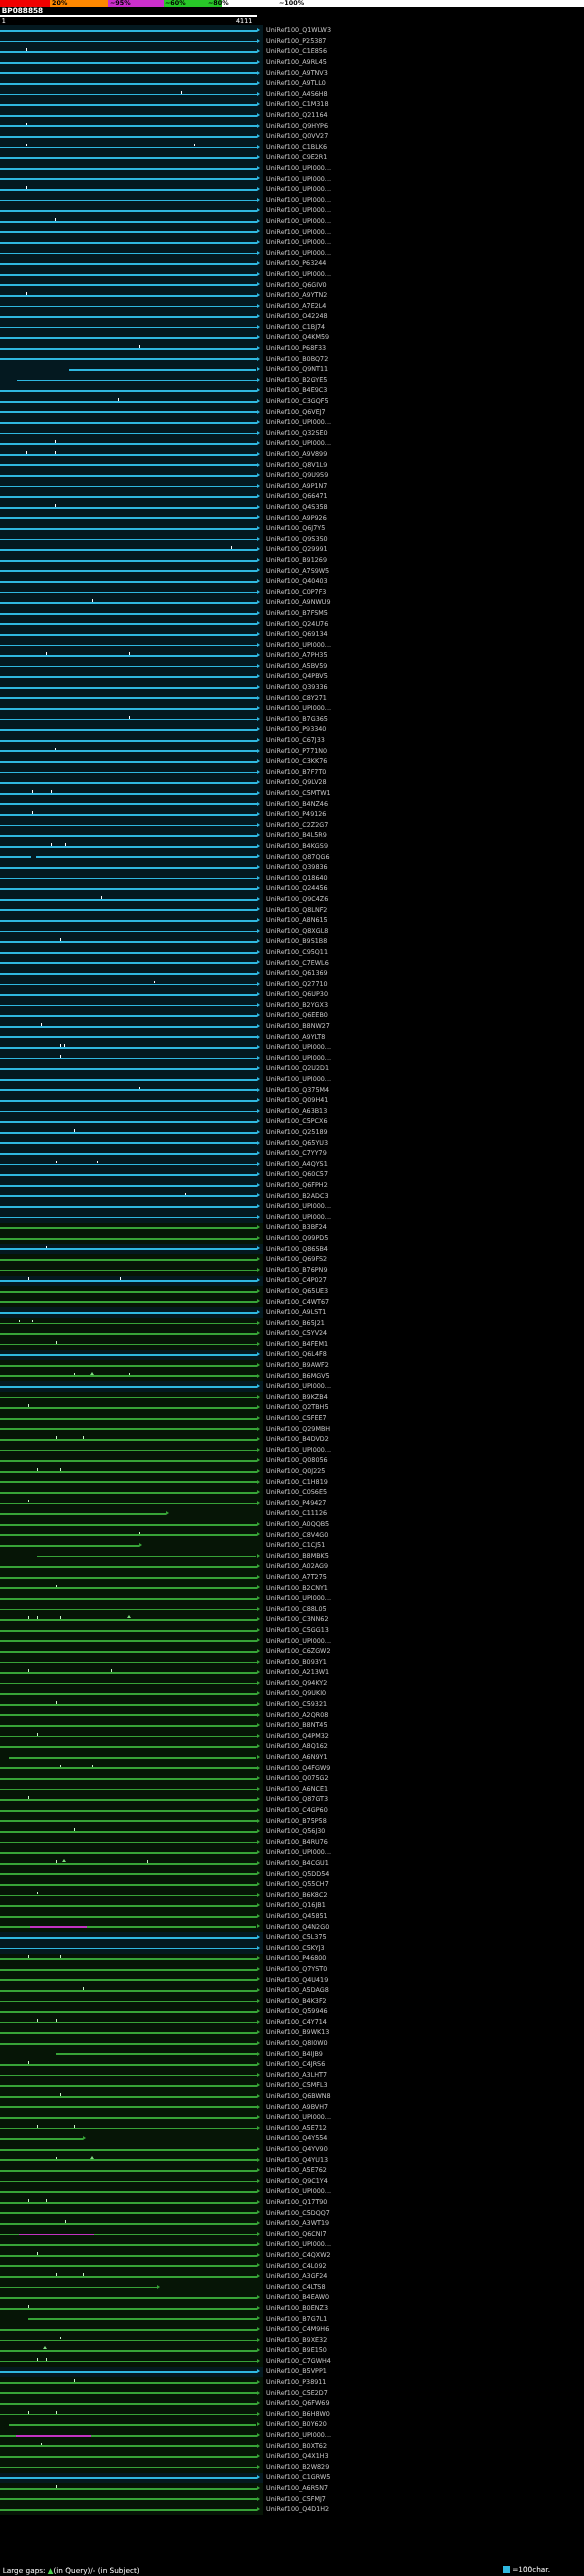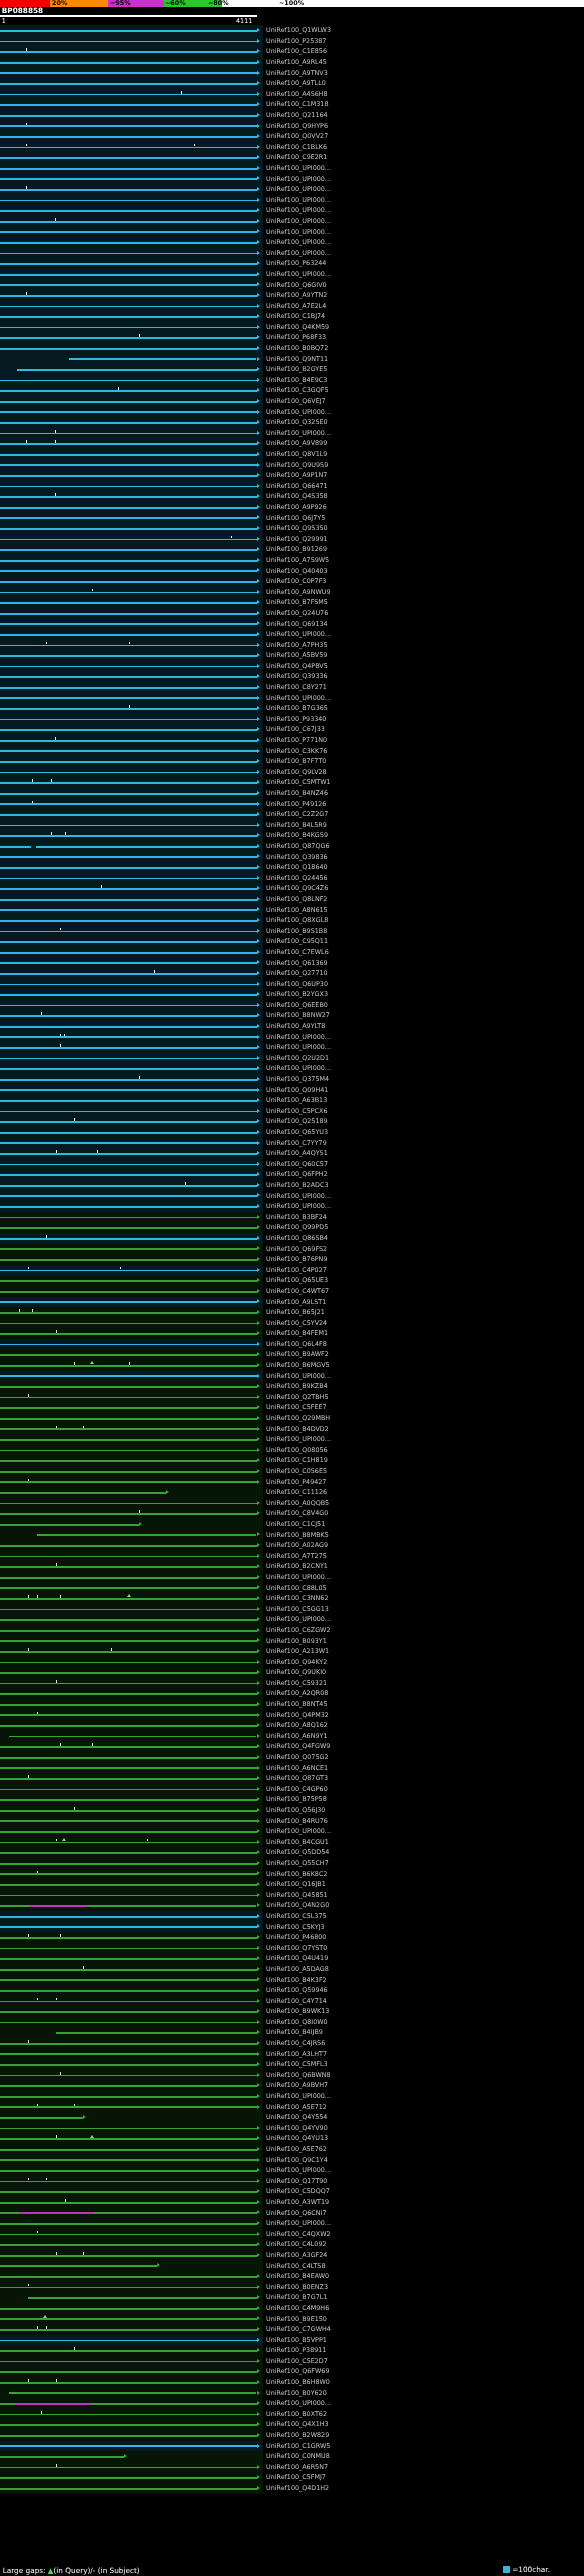"UniRef100_O42248" div.row { html: none -> <div> <div> <div></div> <div></div> </div> <div>UniRef100_O42248</div> </div> }
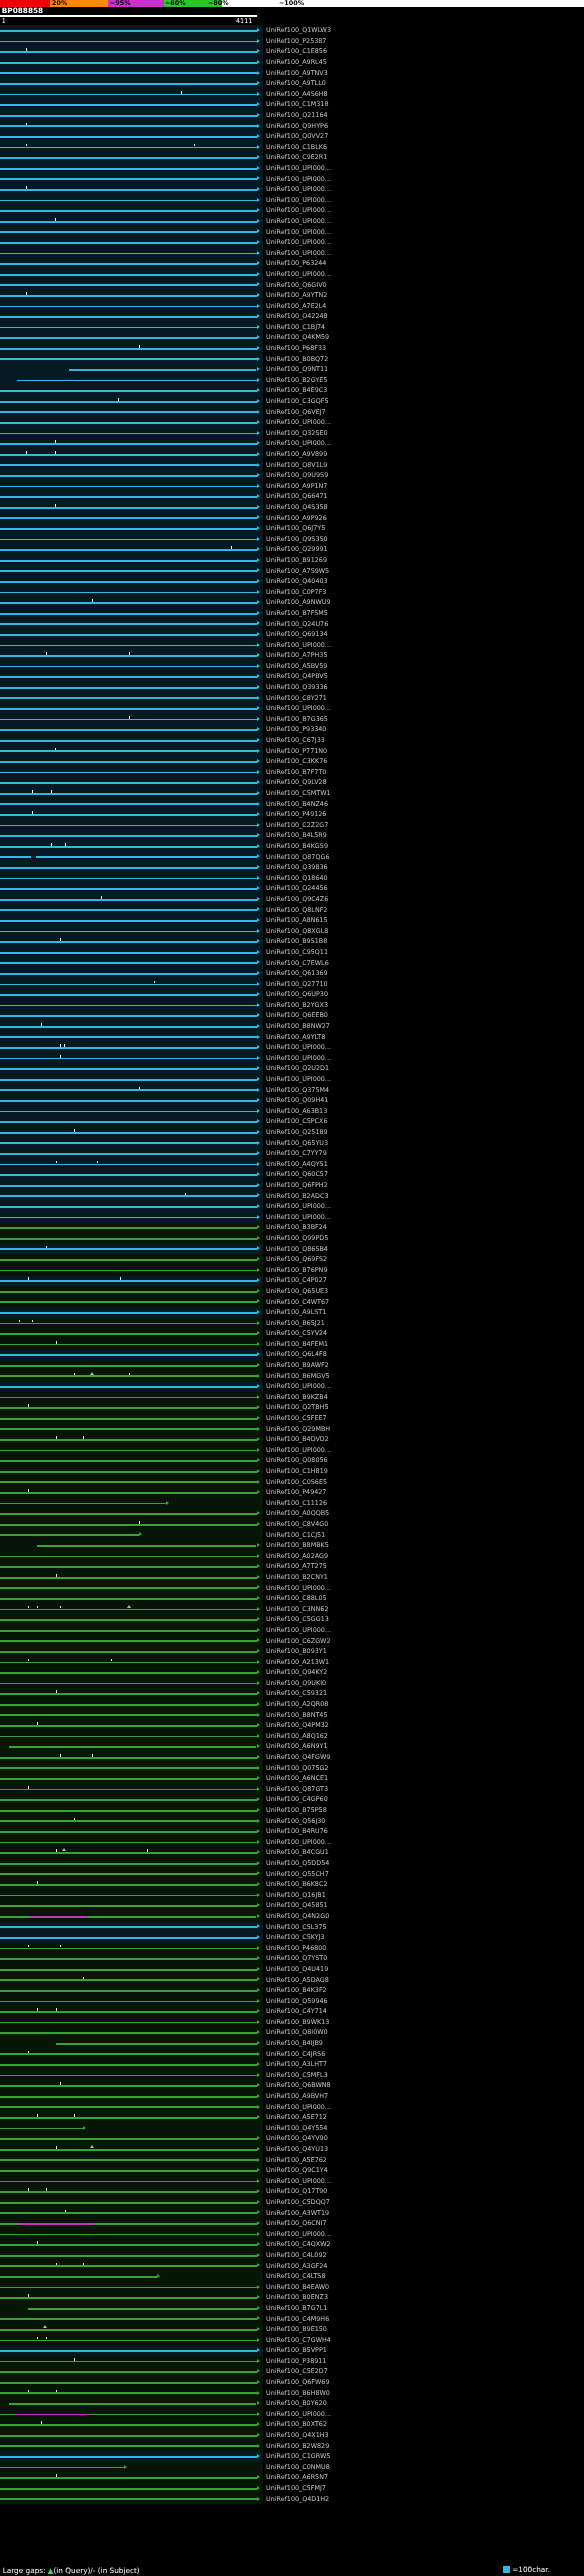"UniRef100_Q0J225" div.row { html: none -> <div> <div> <div></div> <div></div> <div></div> <div></div> </div> <div>UniRef100_Q0J225</div> </div> }
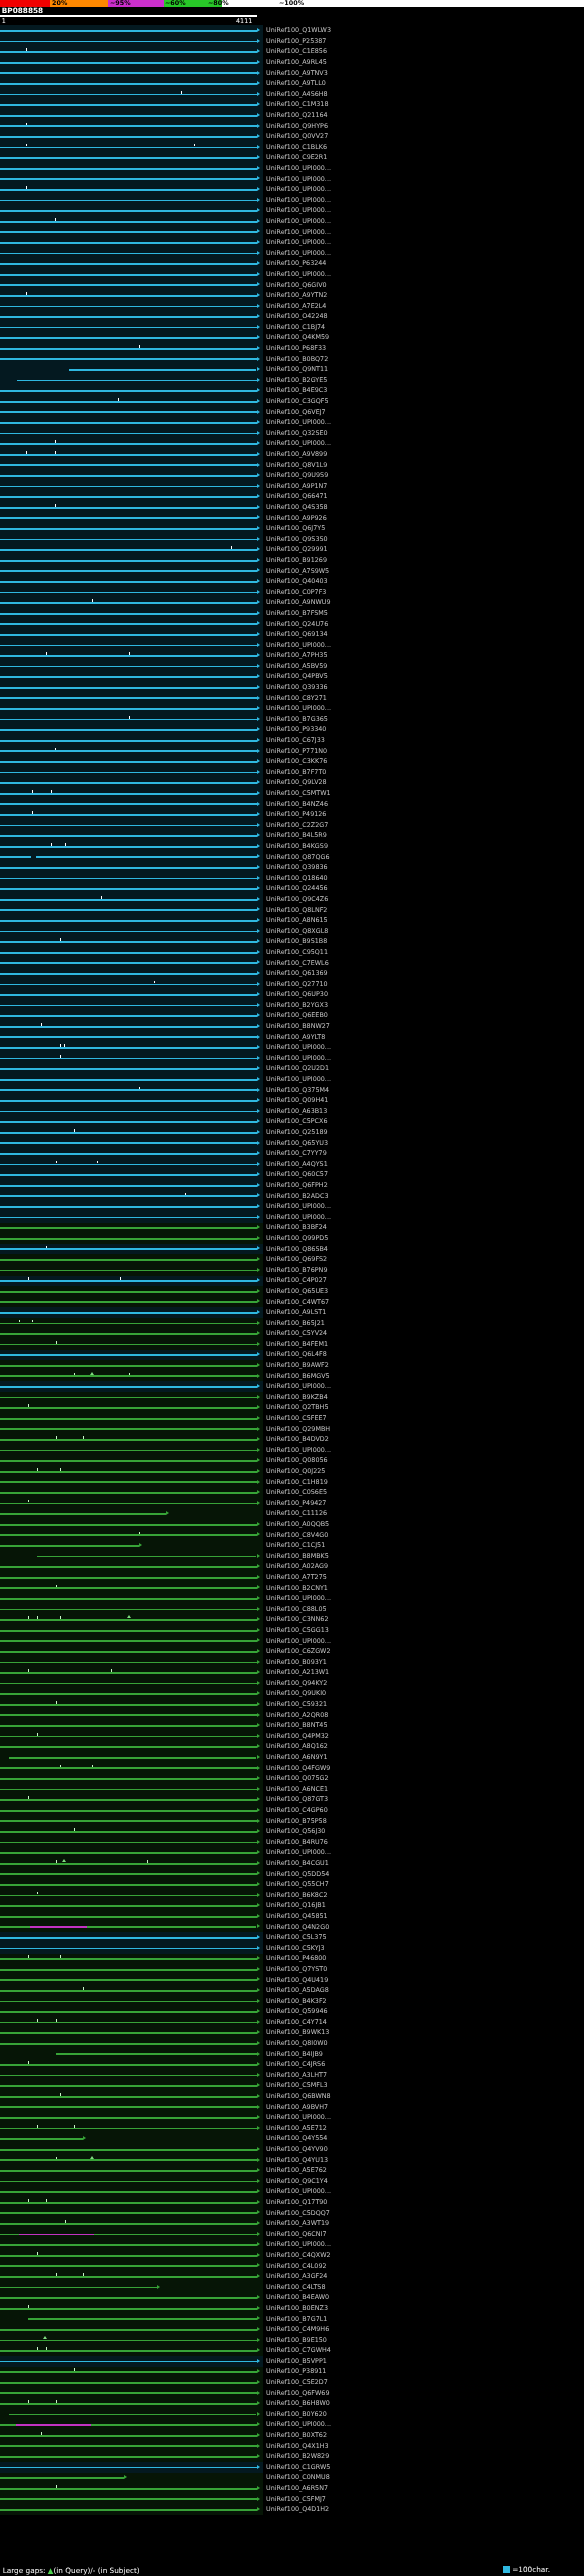"UniRef100_B9XE32" div.row { html: none -> <div> <div> <div></div> <div></div> <div></div> </div> <div>UniRef100_B9XE32</div> </div> }
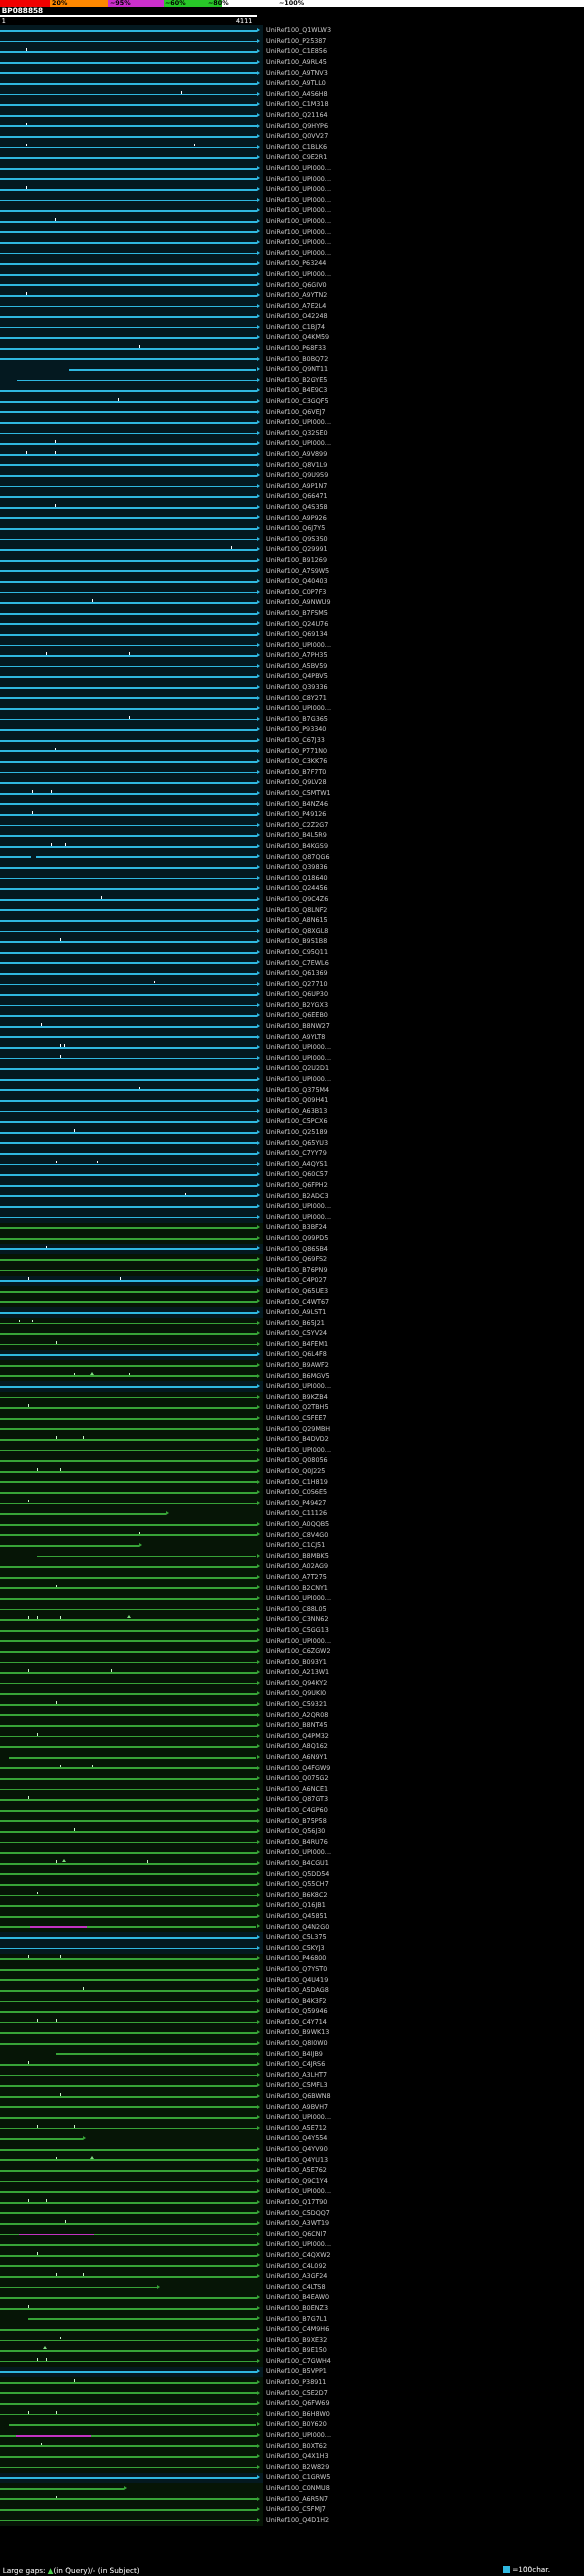"UniRef100_C0NMU8" div.row { html: <div> <div> <div></div> <div></div> </div> <div>UniRef100_C0NMU8</div> </div> -> none }
